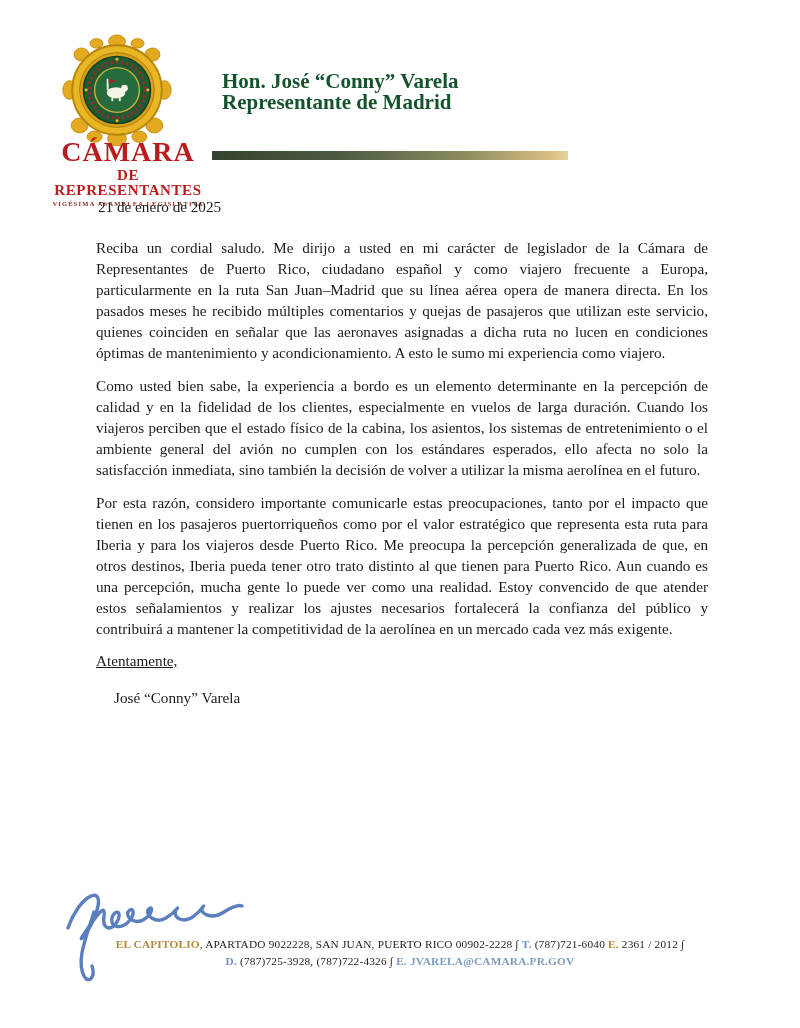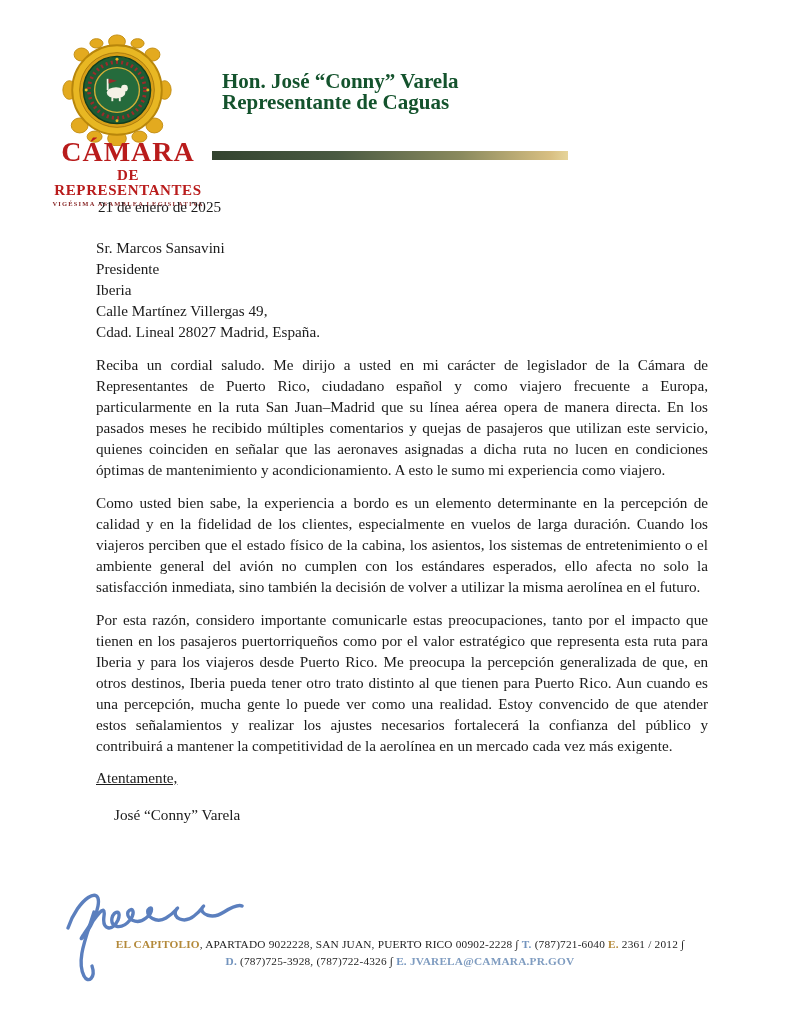"Representante de Caguas" div { text: Caguas -> Madrid }
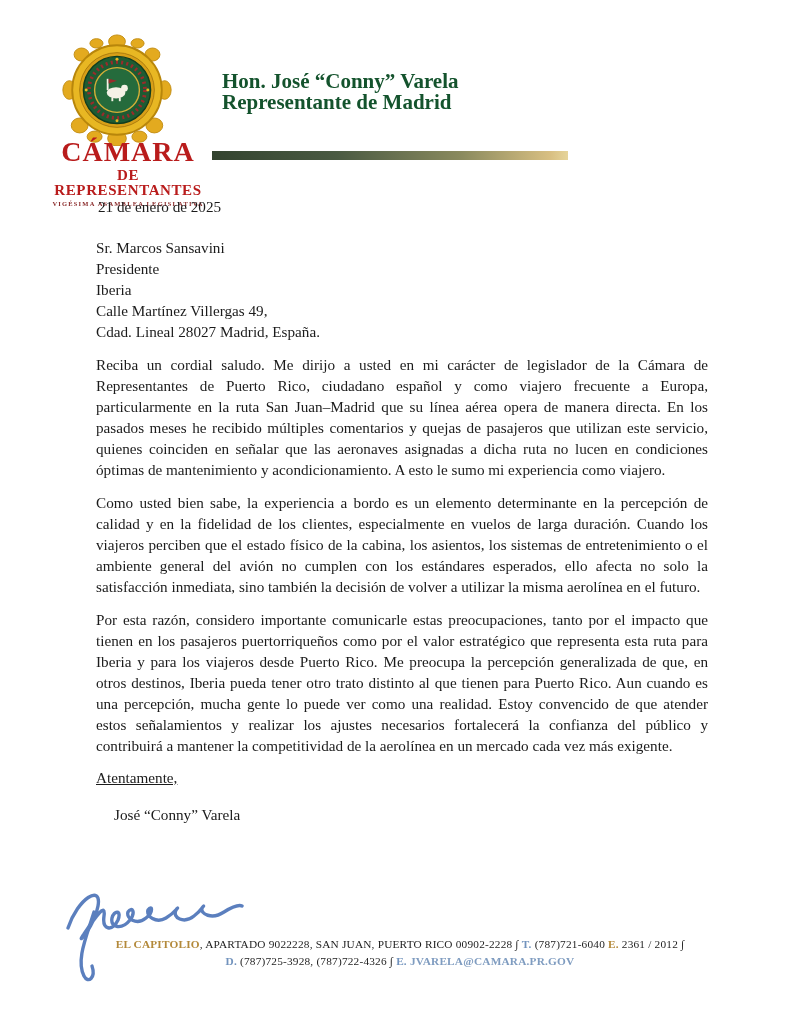"Sr. Marcos Sansavini" div.recipient { html: <div> <div>Sr. Marcos Sansavini</div> <div>Presidente</div> <div>Iberia</div> <div>Calle Martínez Villergas 49,</div> <div>Cdad. Lineal 28027 Madrid, España.</div> </div> -> none }
